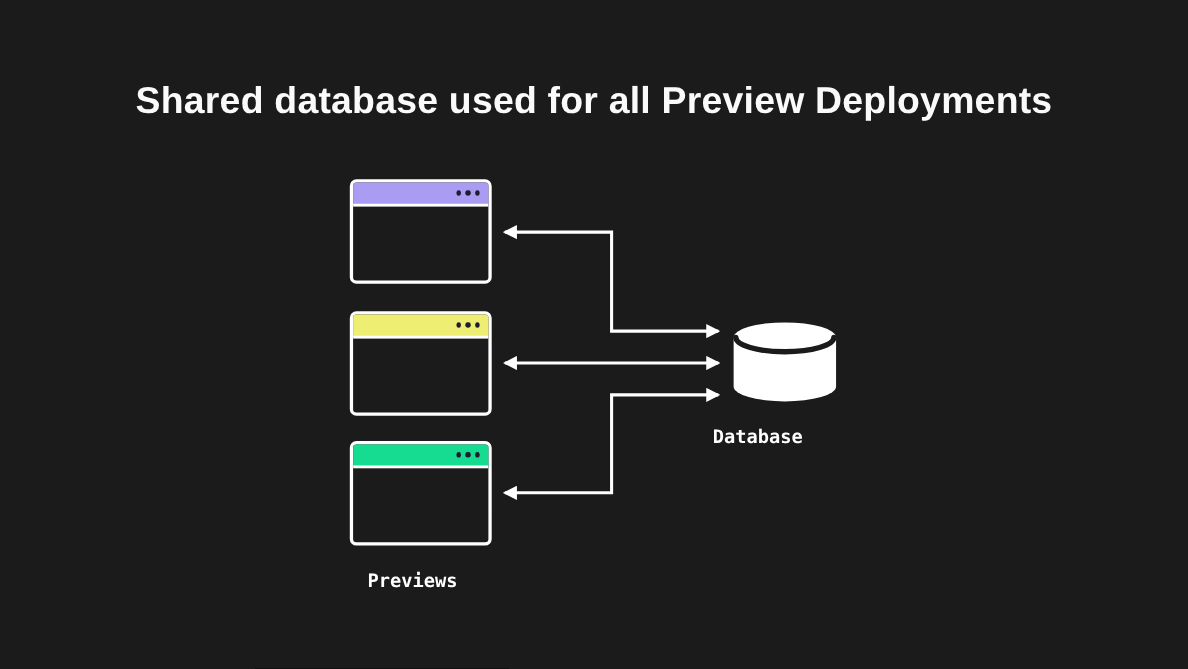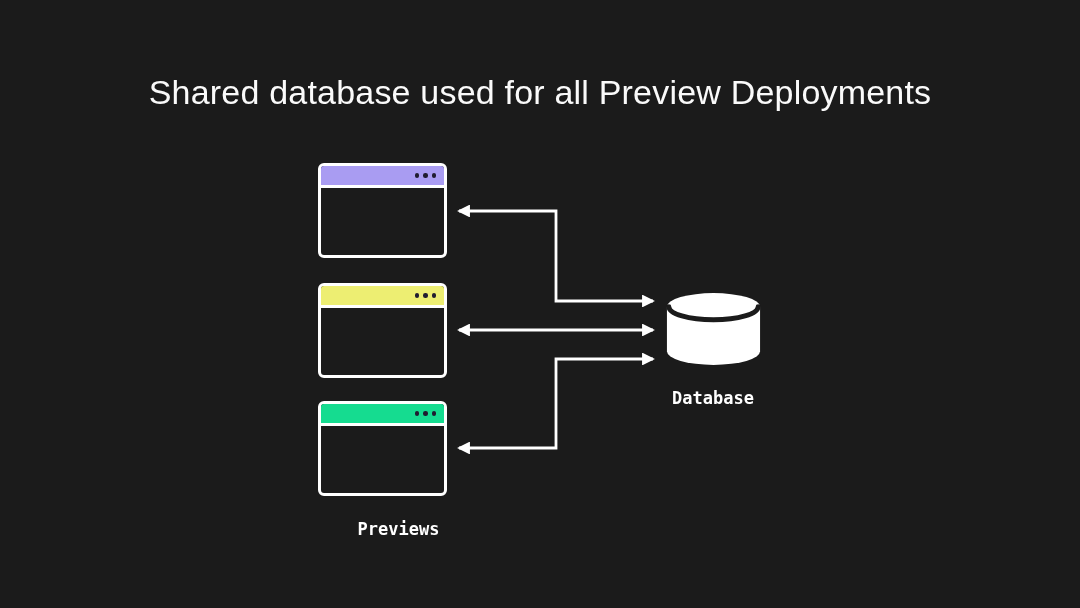"Shared database used for all" .title { font-weight: 400 -> 700 }
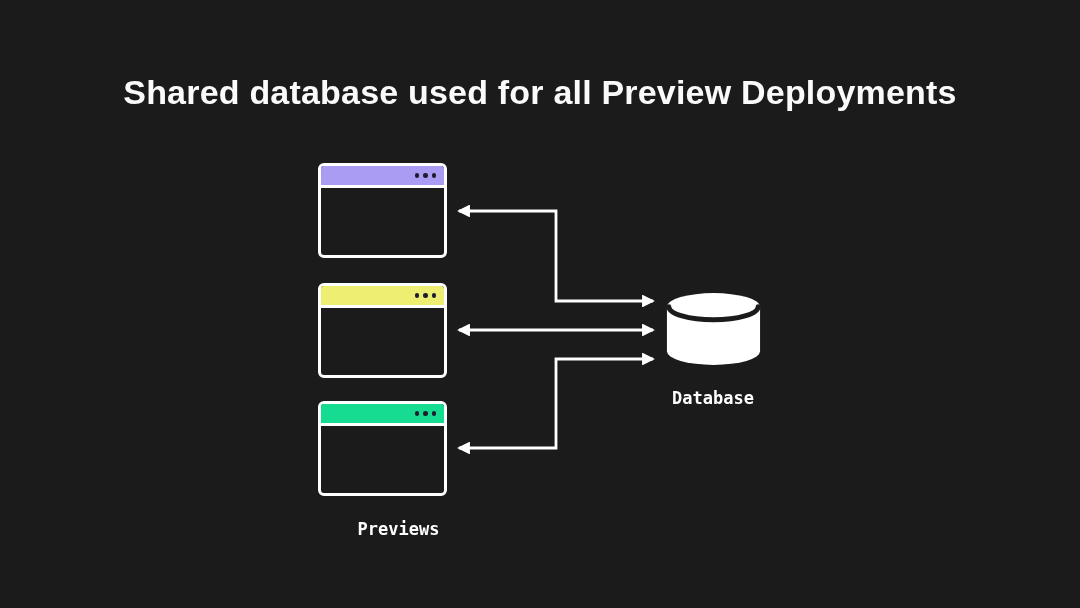"Database" .mono-label { text-align: center -> left }
